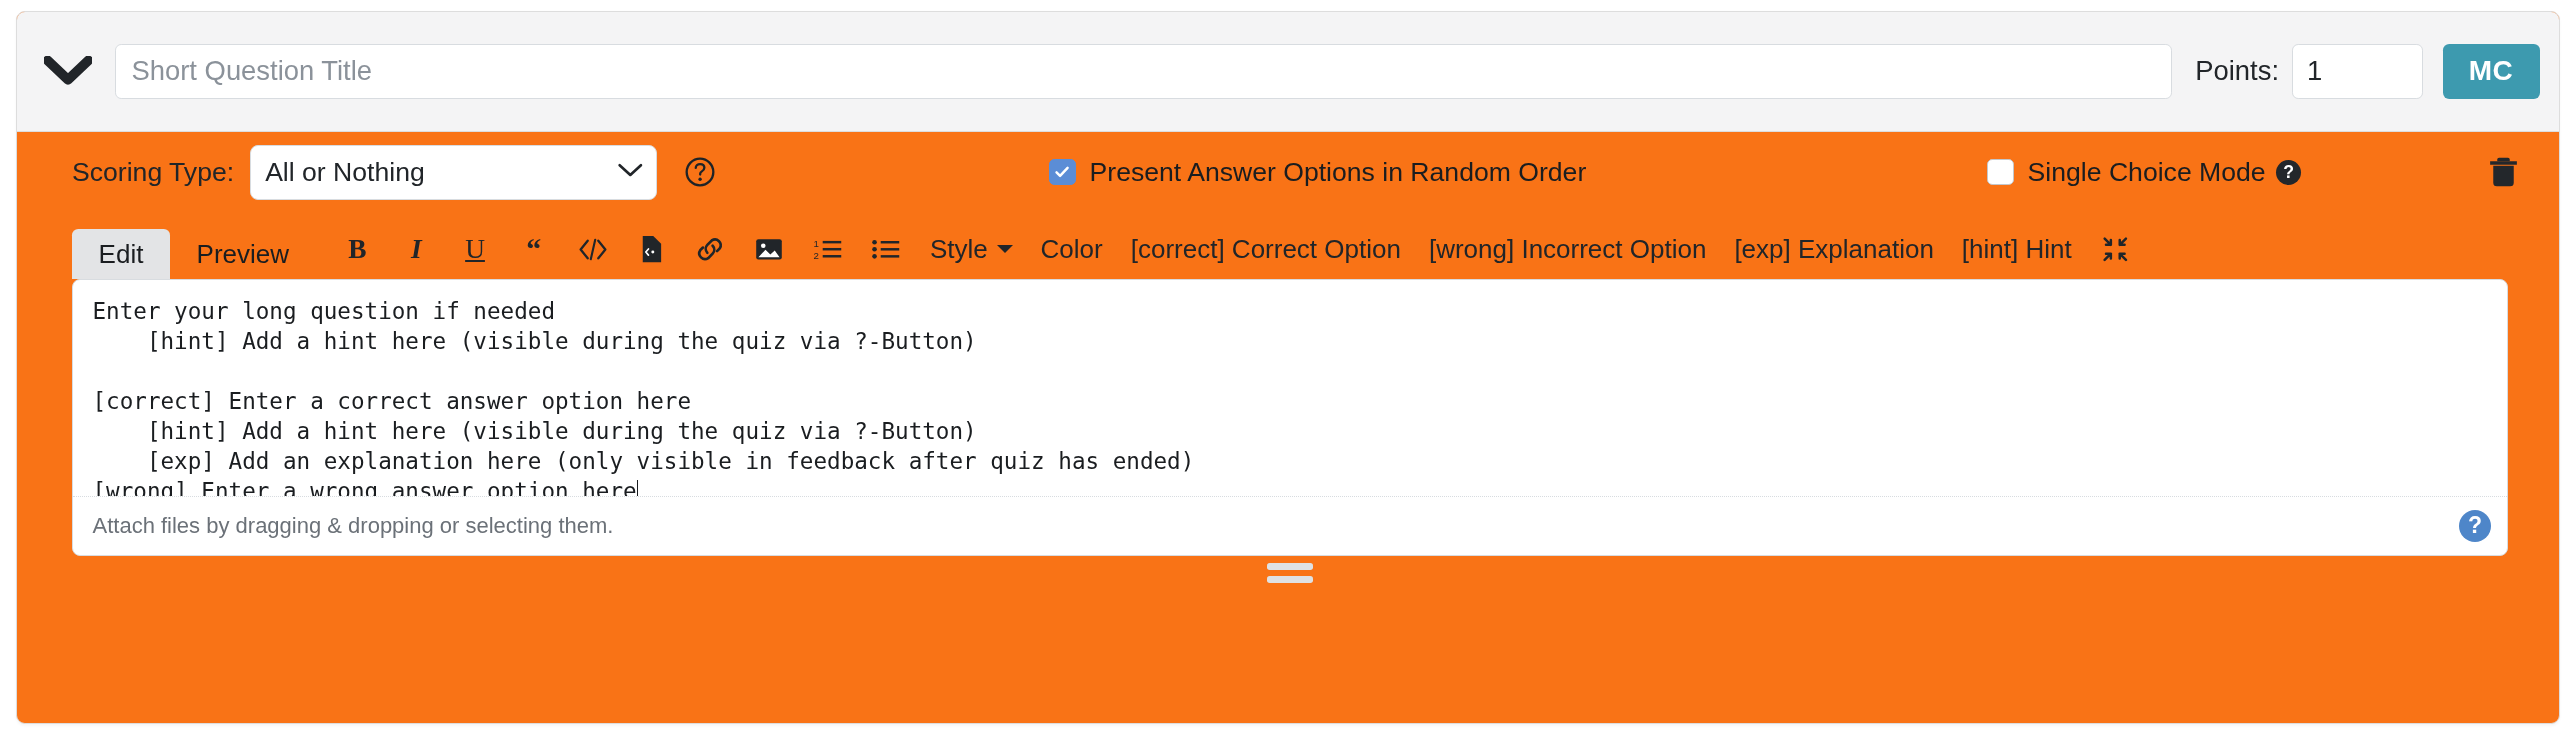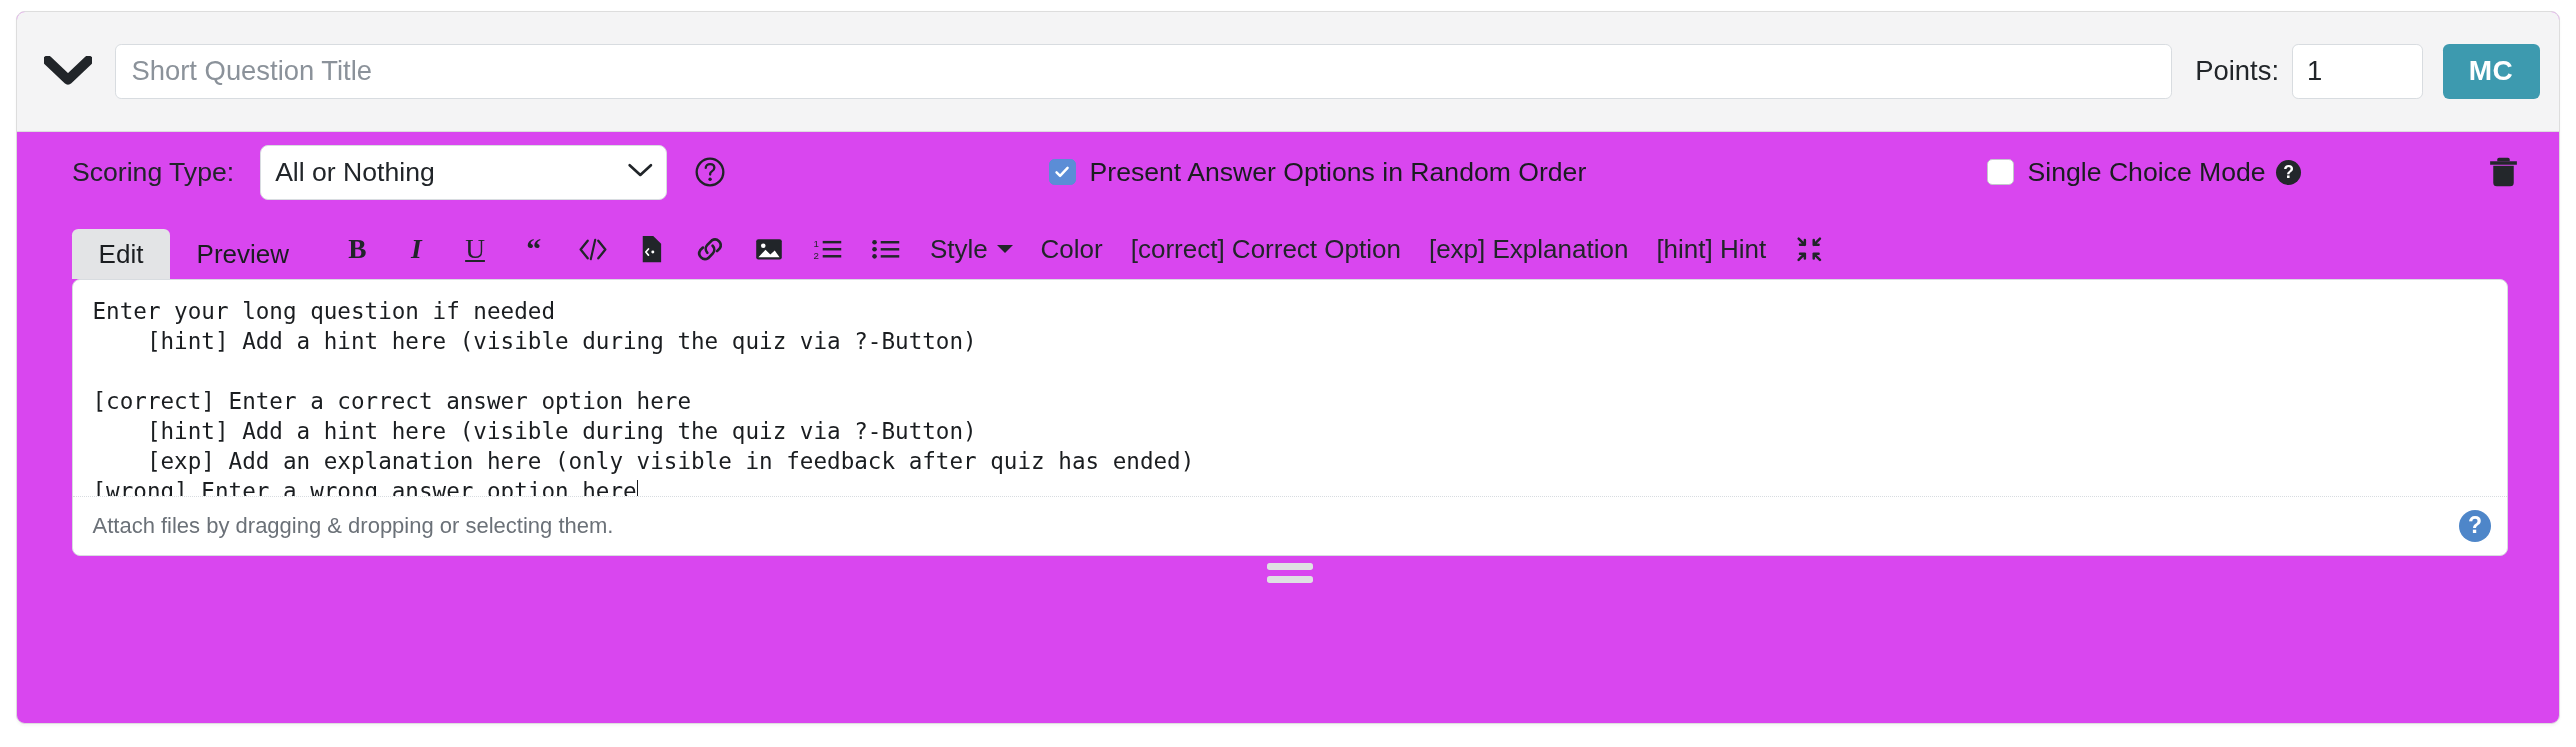"Short Question Title" .question-card { background: #d946ef -> #f97316 }
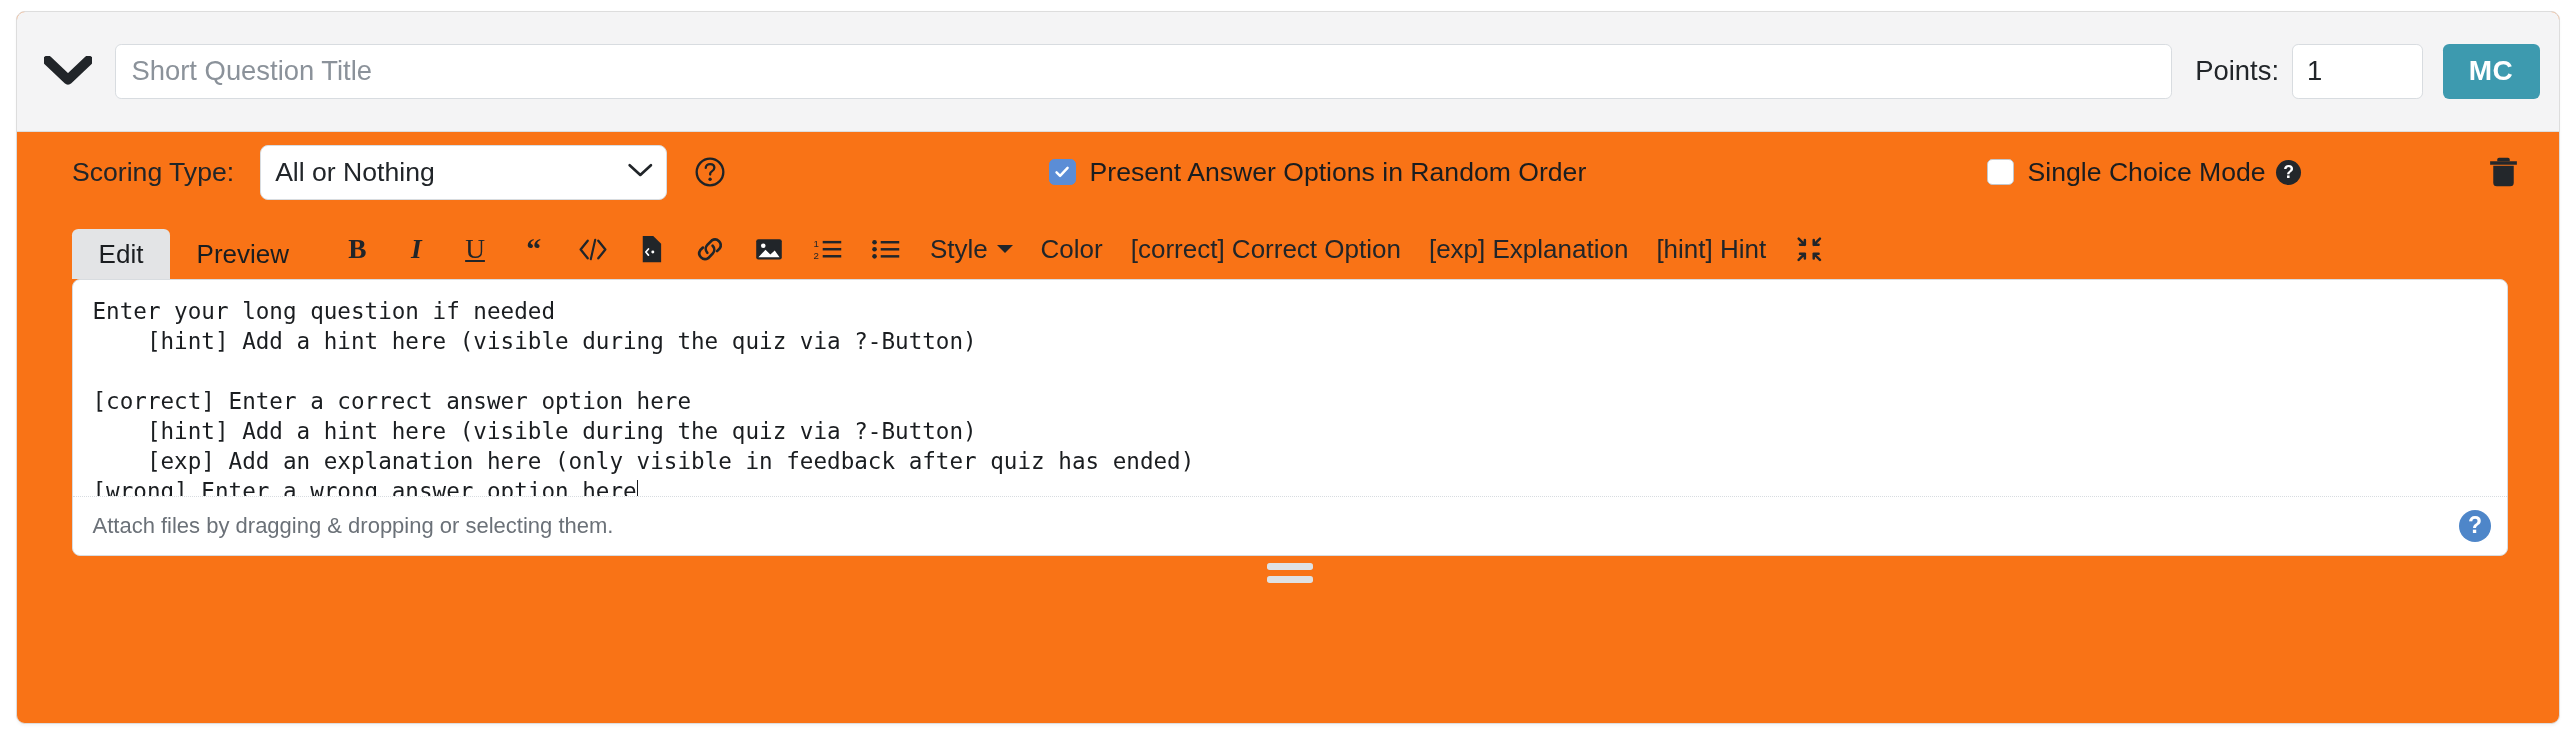"Scoring Type:" .scoring-label { margin-right: 26px -> 16px }
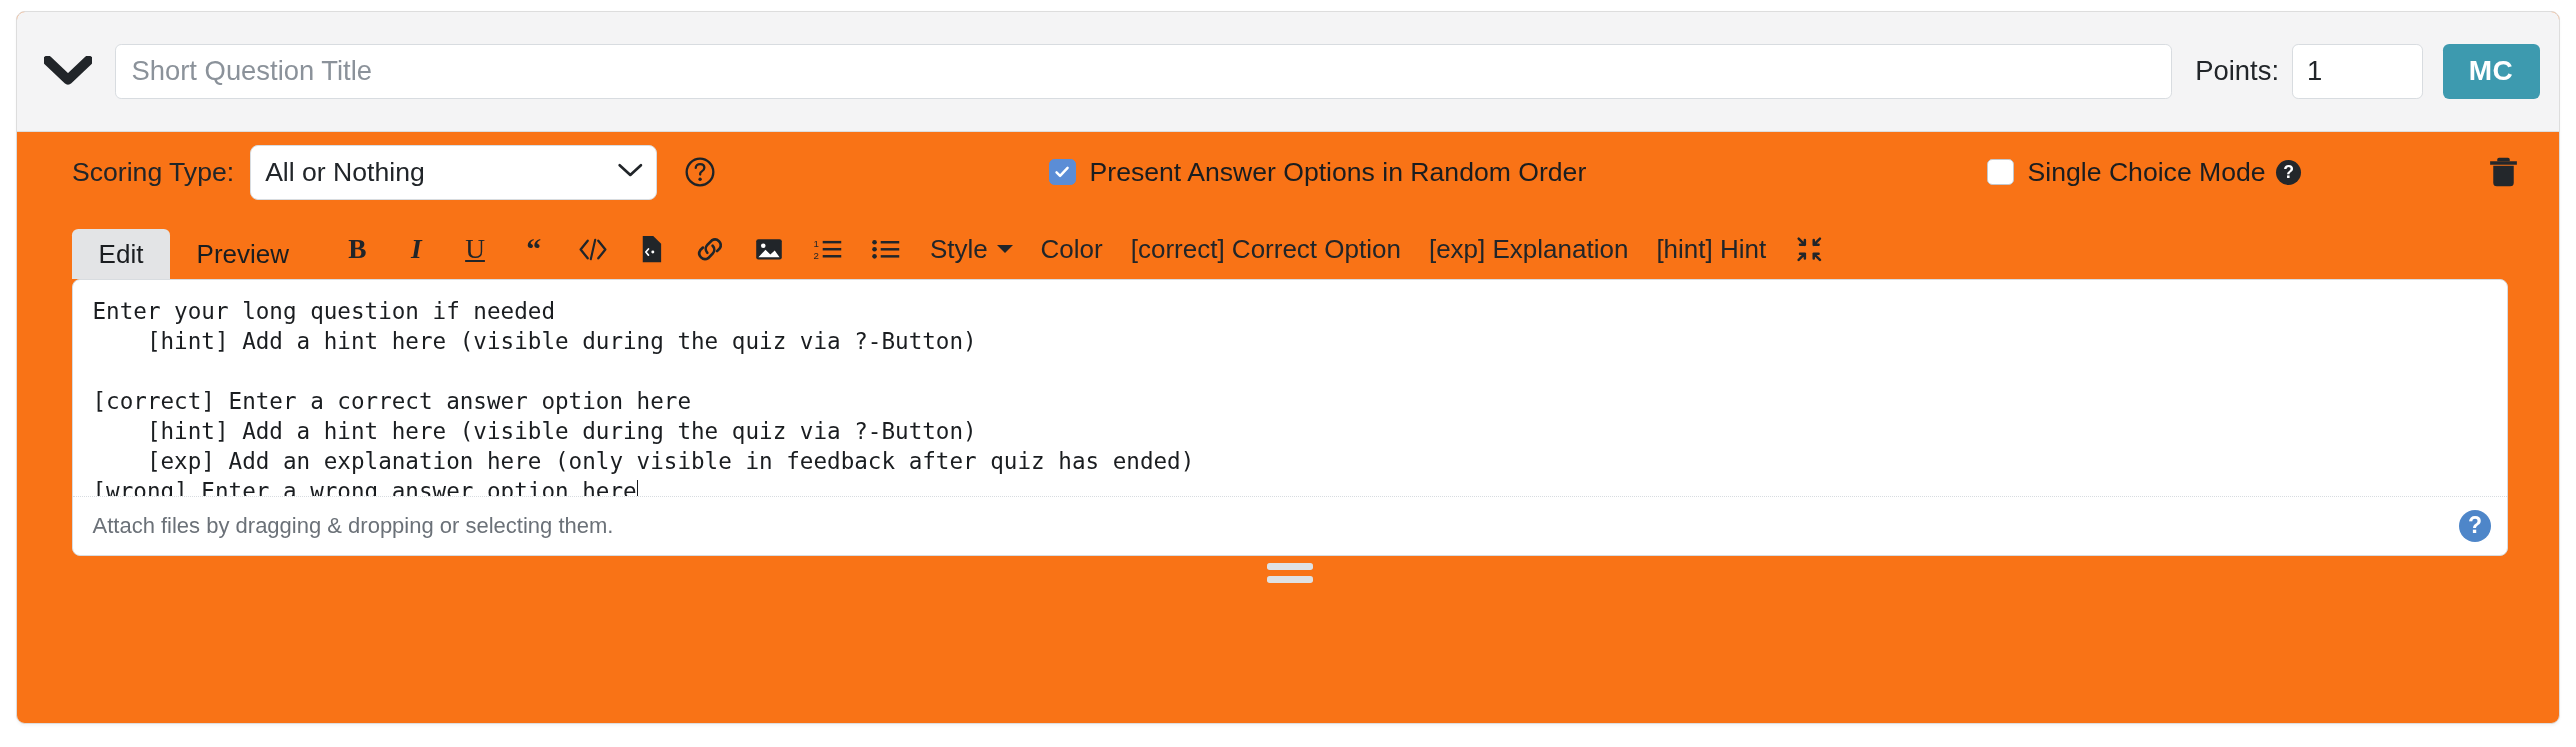"[wrong] Incorrect Option" div.tool { html: none -> <div>[wrong] Incorrect Option</div> }
